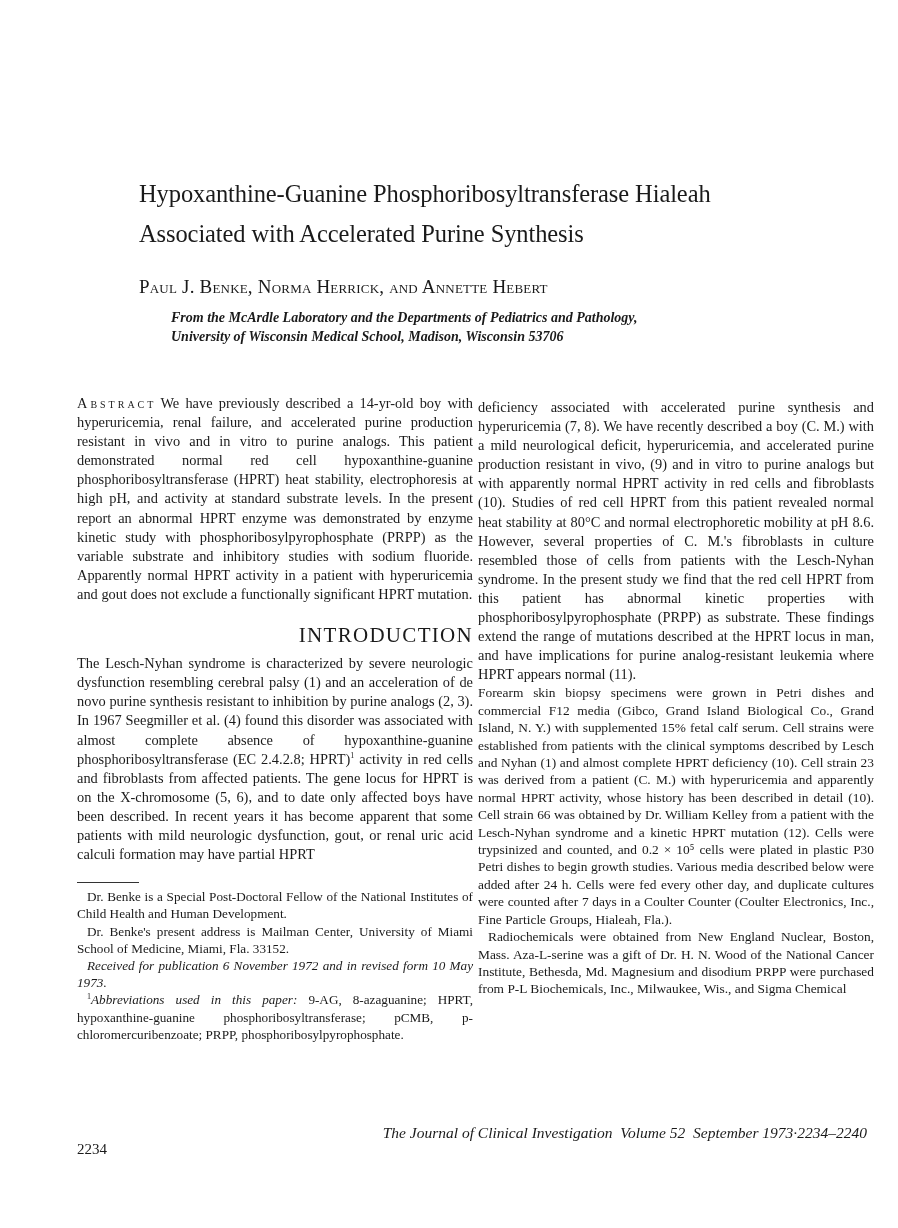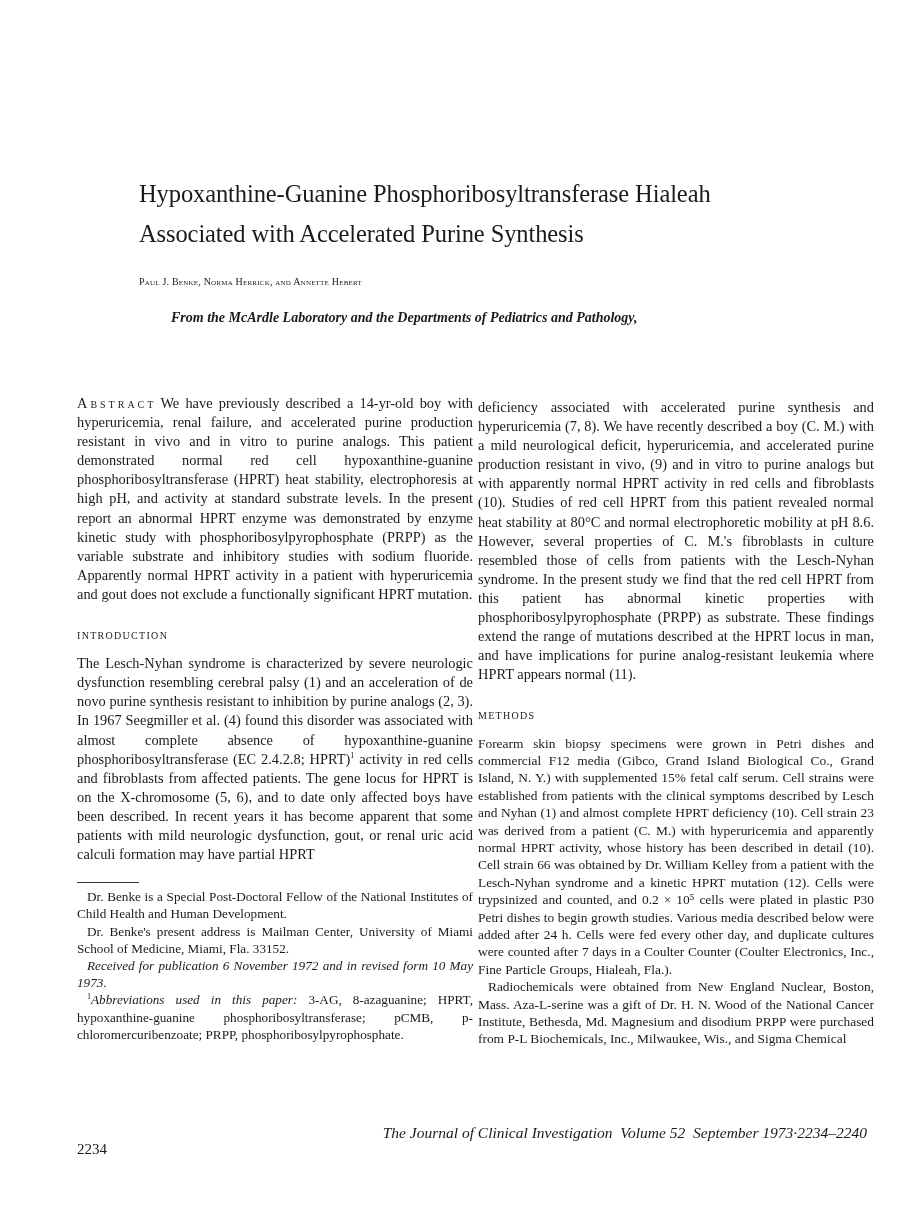"Paul J. Benke, Norma Herrick," .authors { font-size: 10px -> 19px }
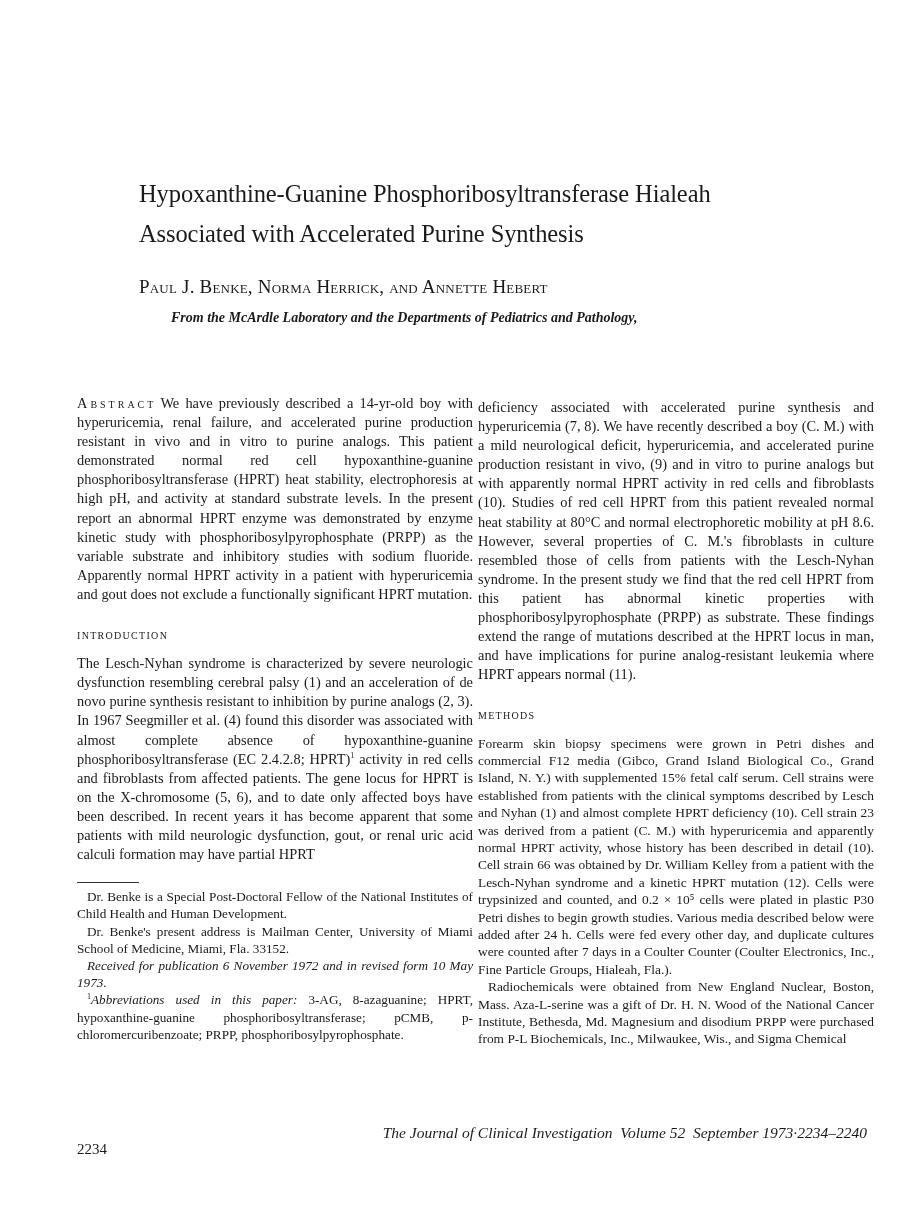"University of Wisconsin Medical School," div { html: none -> <div>University of Wisconsin Medical School, Madison, Wisconsin 53706</div> }
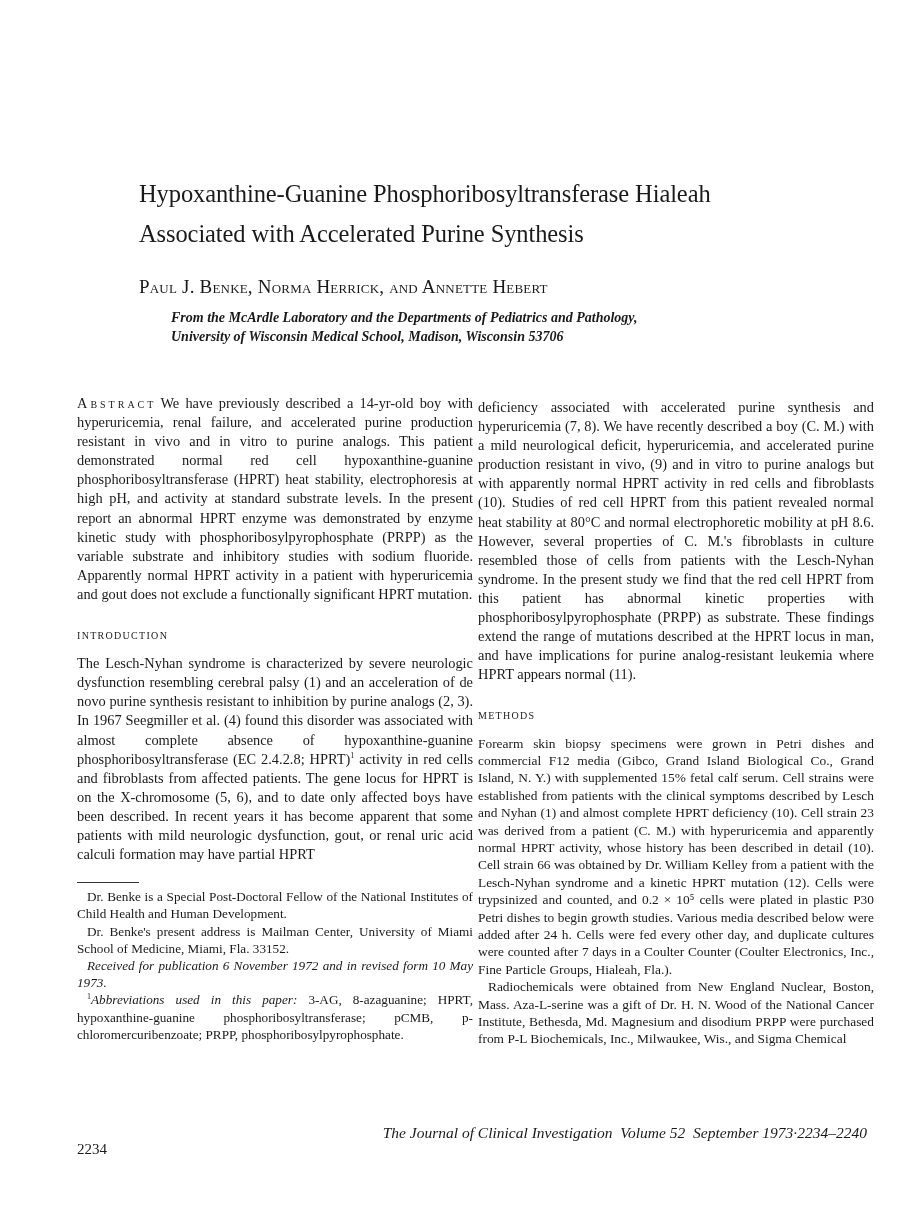"INTRODUCTION" .heading { font-size: 10px -> 21px; text-align: left -> right }
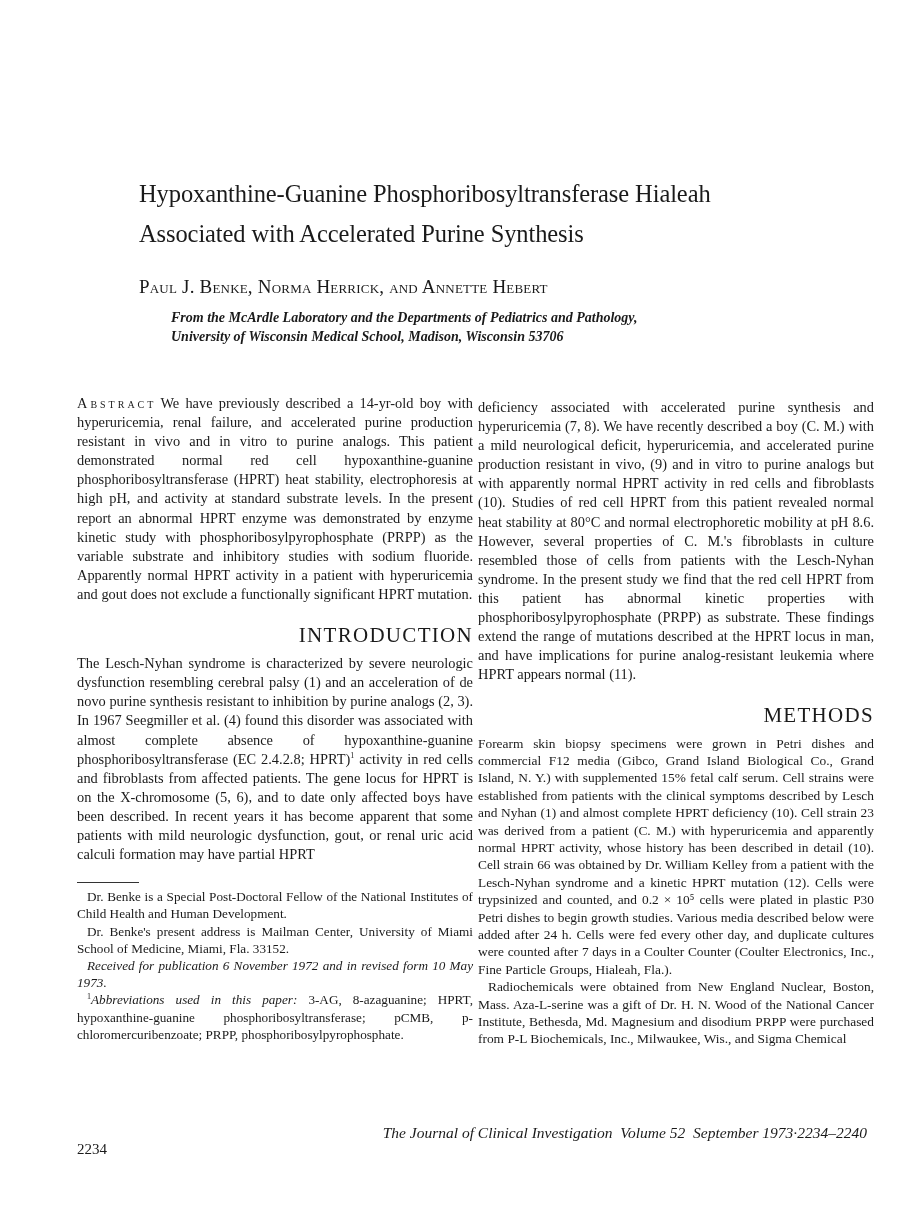"METHODS" div.heading { html: <div>METHODS</div> -> none }
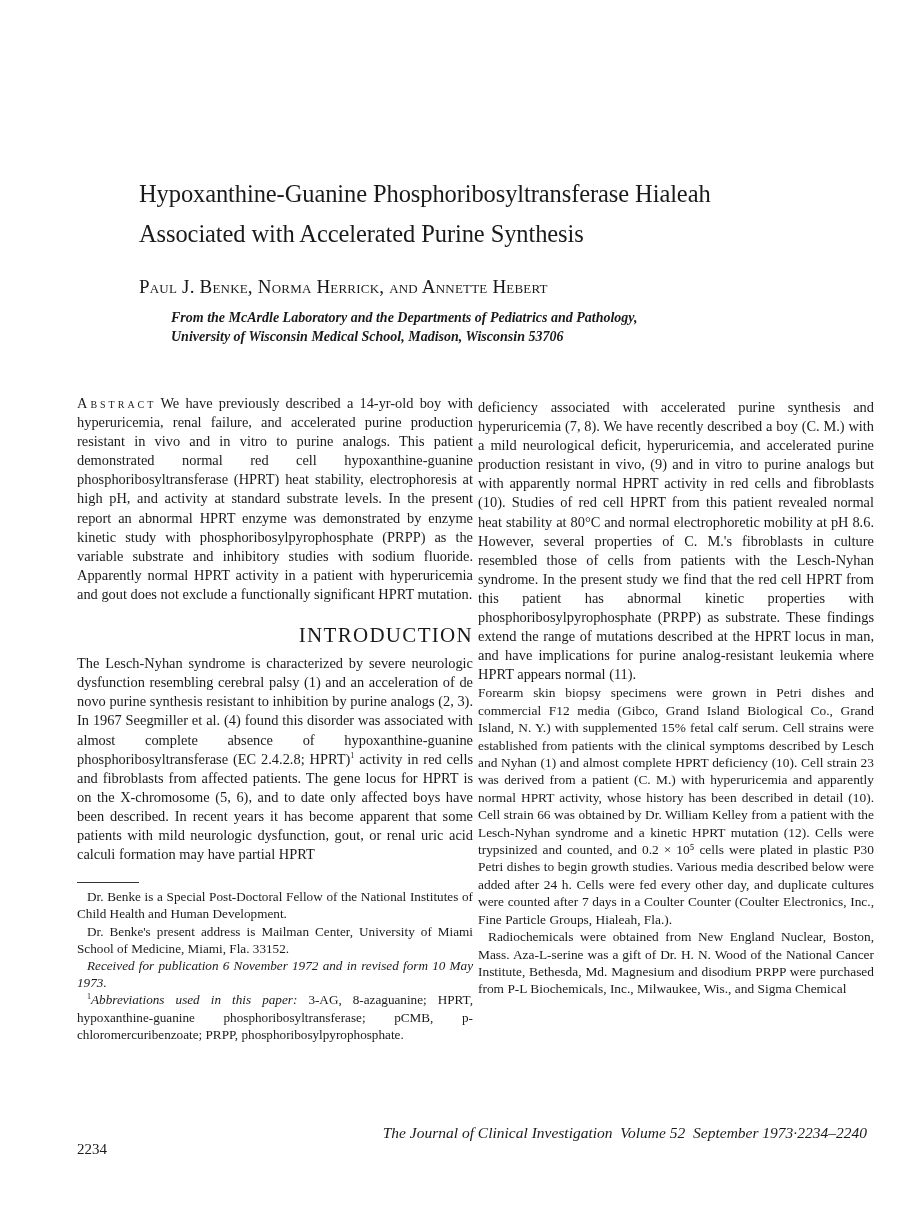"3-AG, 8-azaguanine; HPRT," span { text: 3-AG -> 9-AG }
